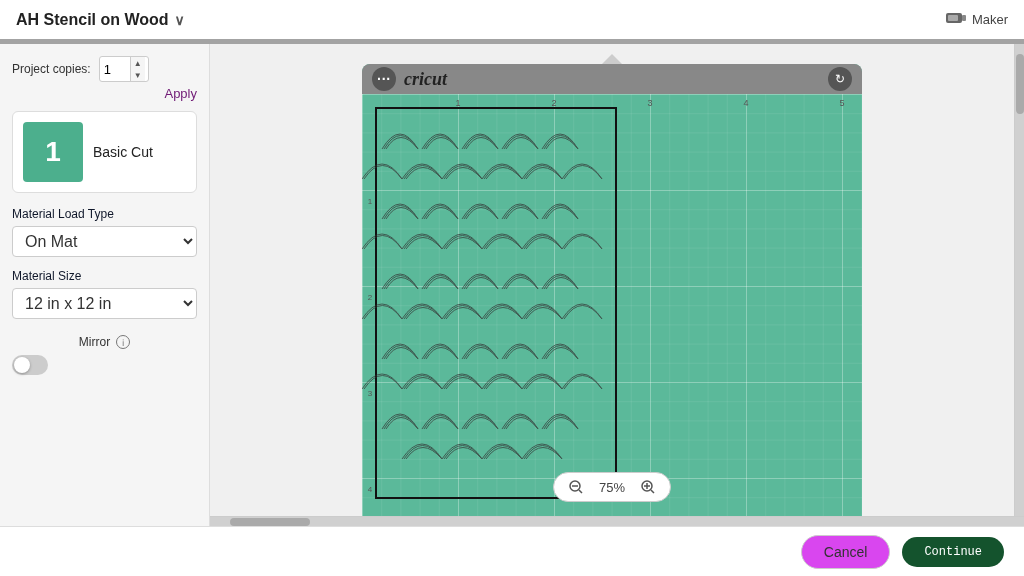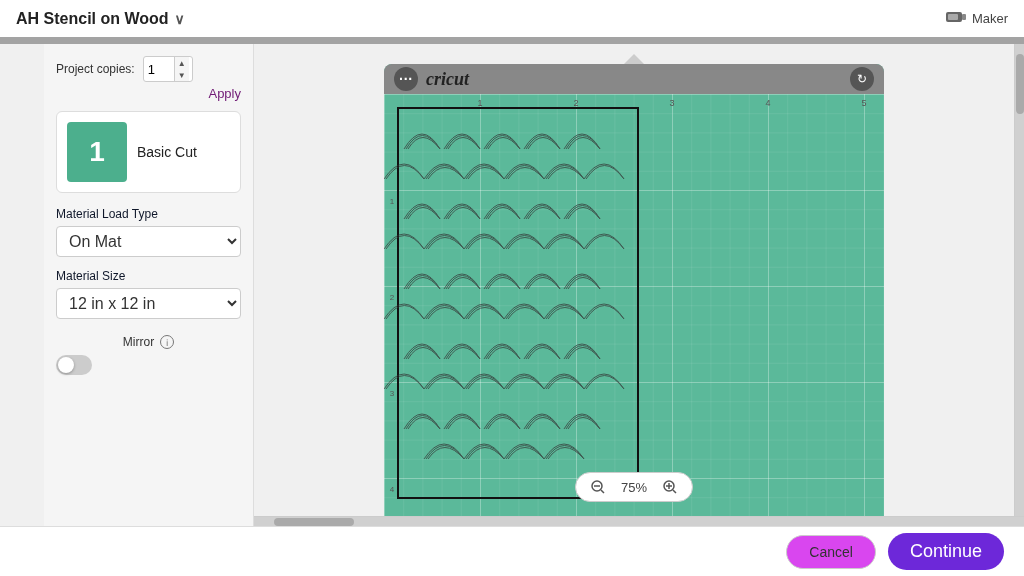"AH Stencil on Wood" .header { border-bottom: 7px solid #a3a3a3 -> 5px solid #a3a3a3 }
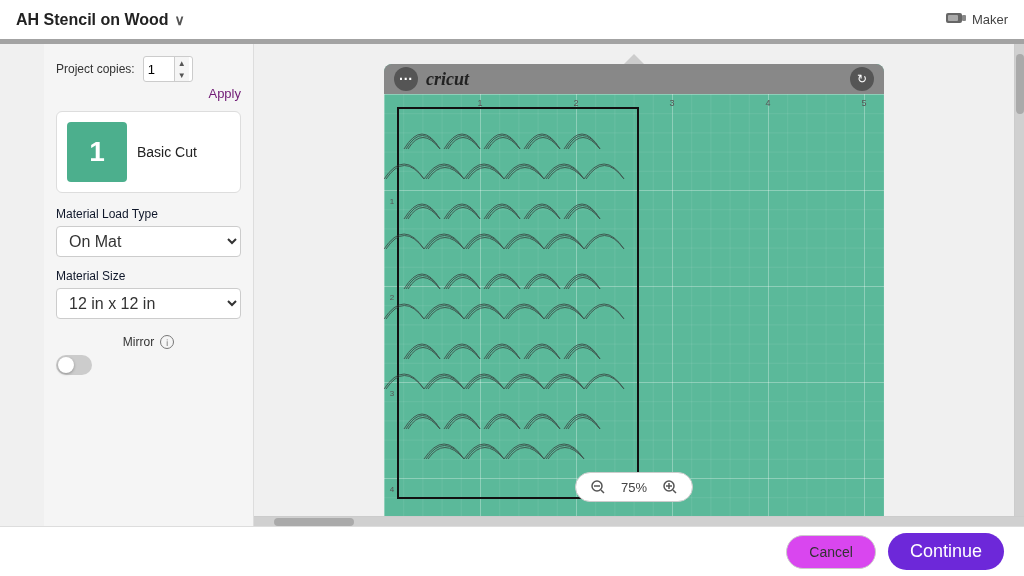"Project copies:" .main { margin-left: 44px -> none }
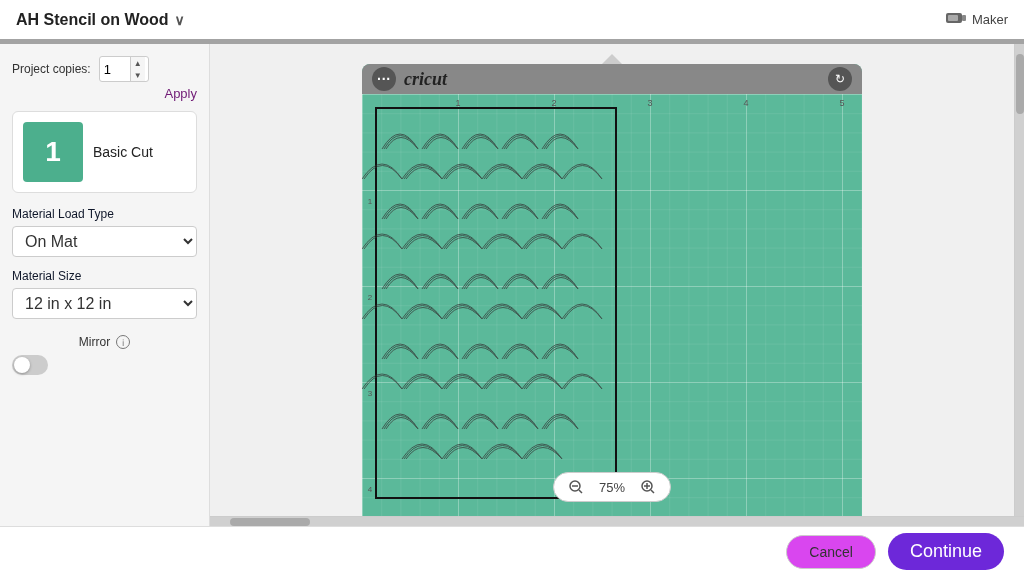"Continue" .btn-continue { background: #6d28d9 -> #14532d; font-family: none -> Liberation Mono, monospace; font-size: 18px -> 12px }
